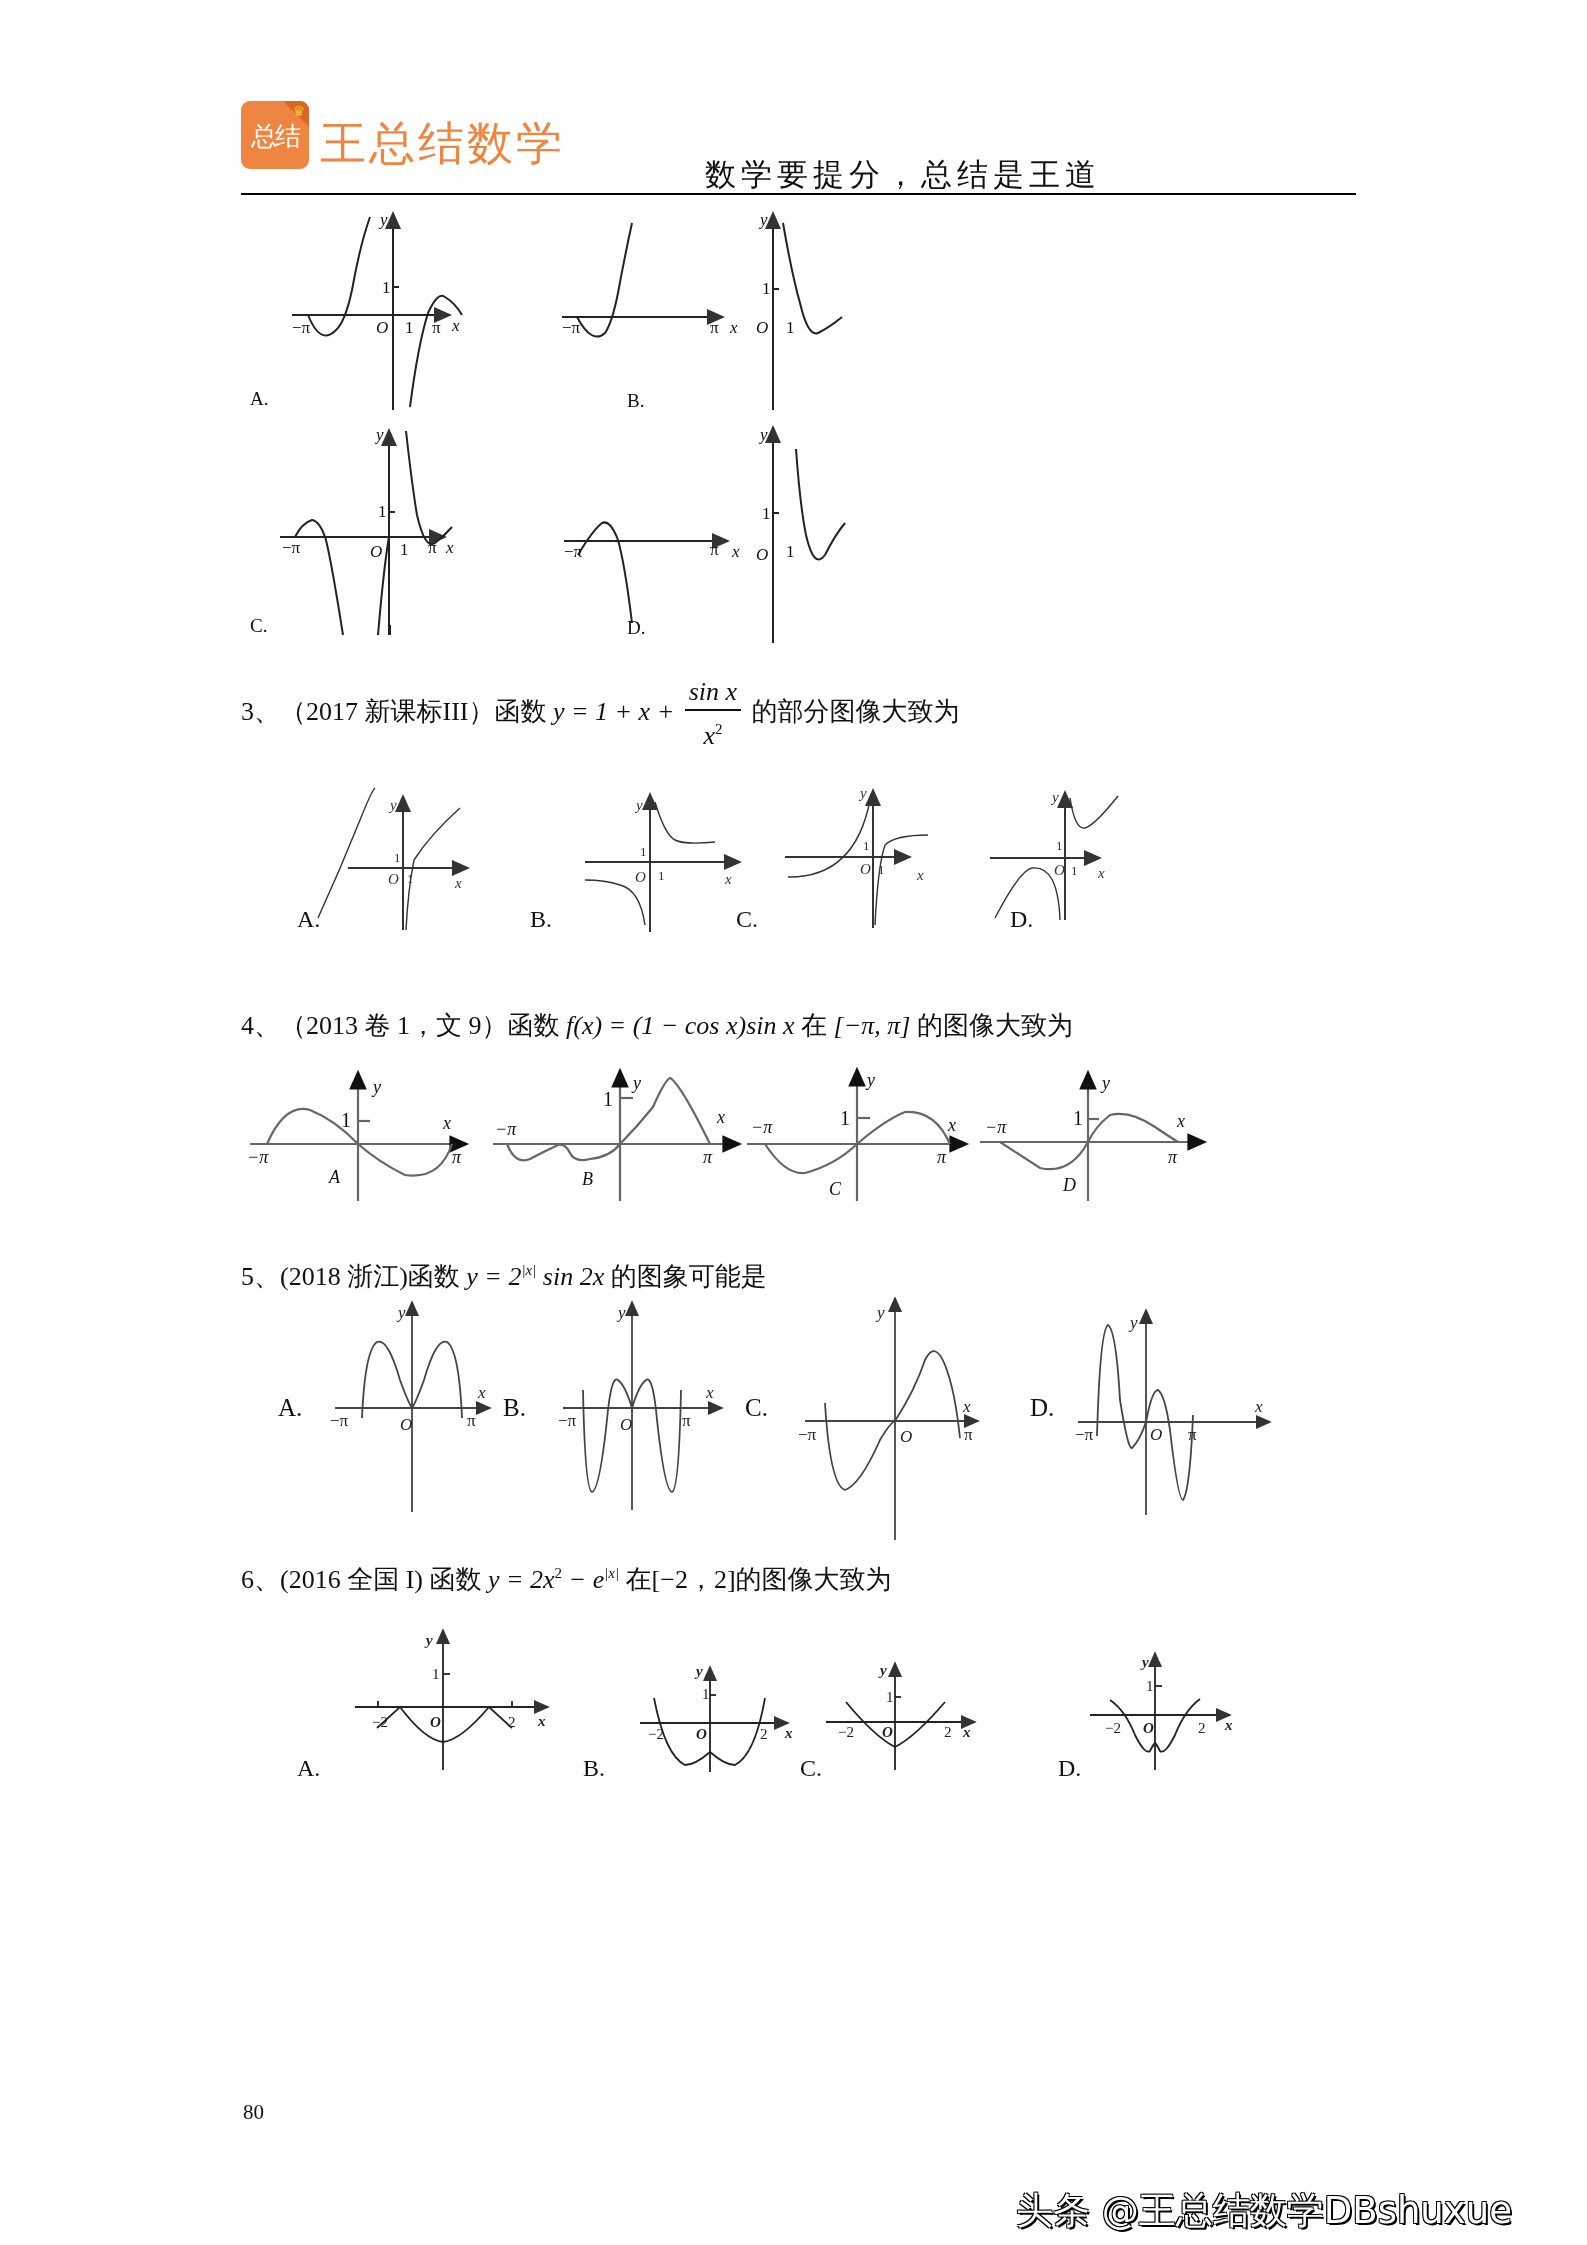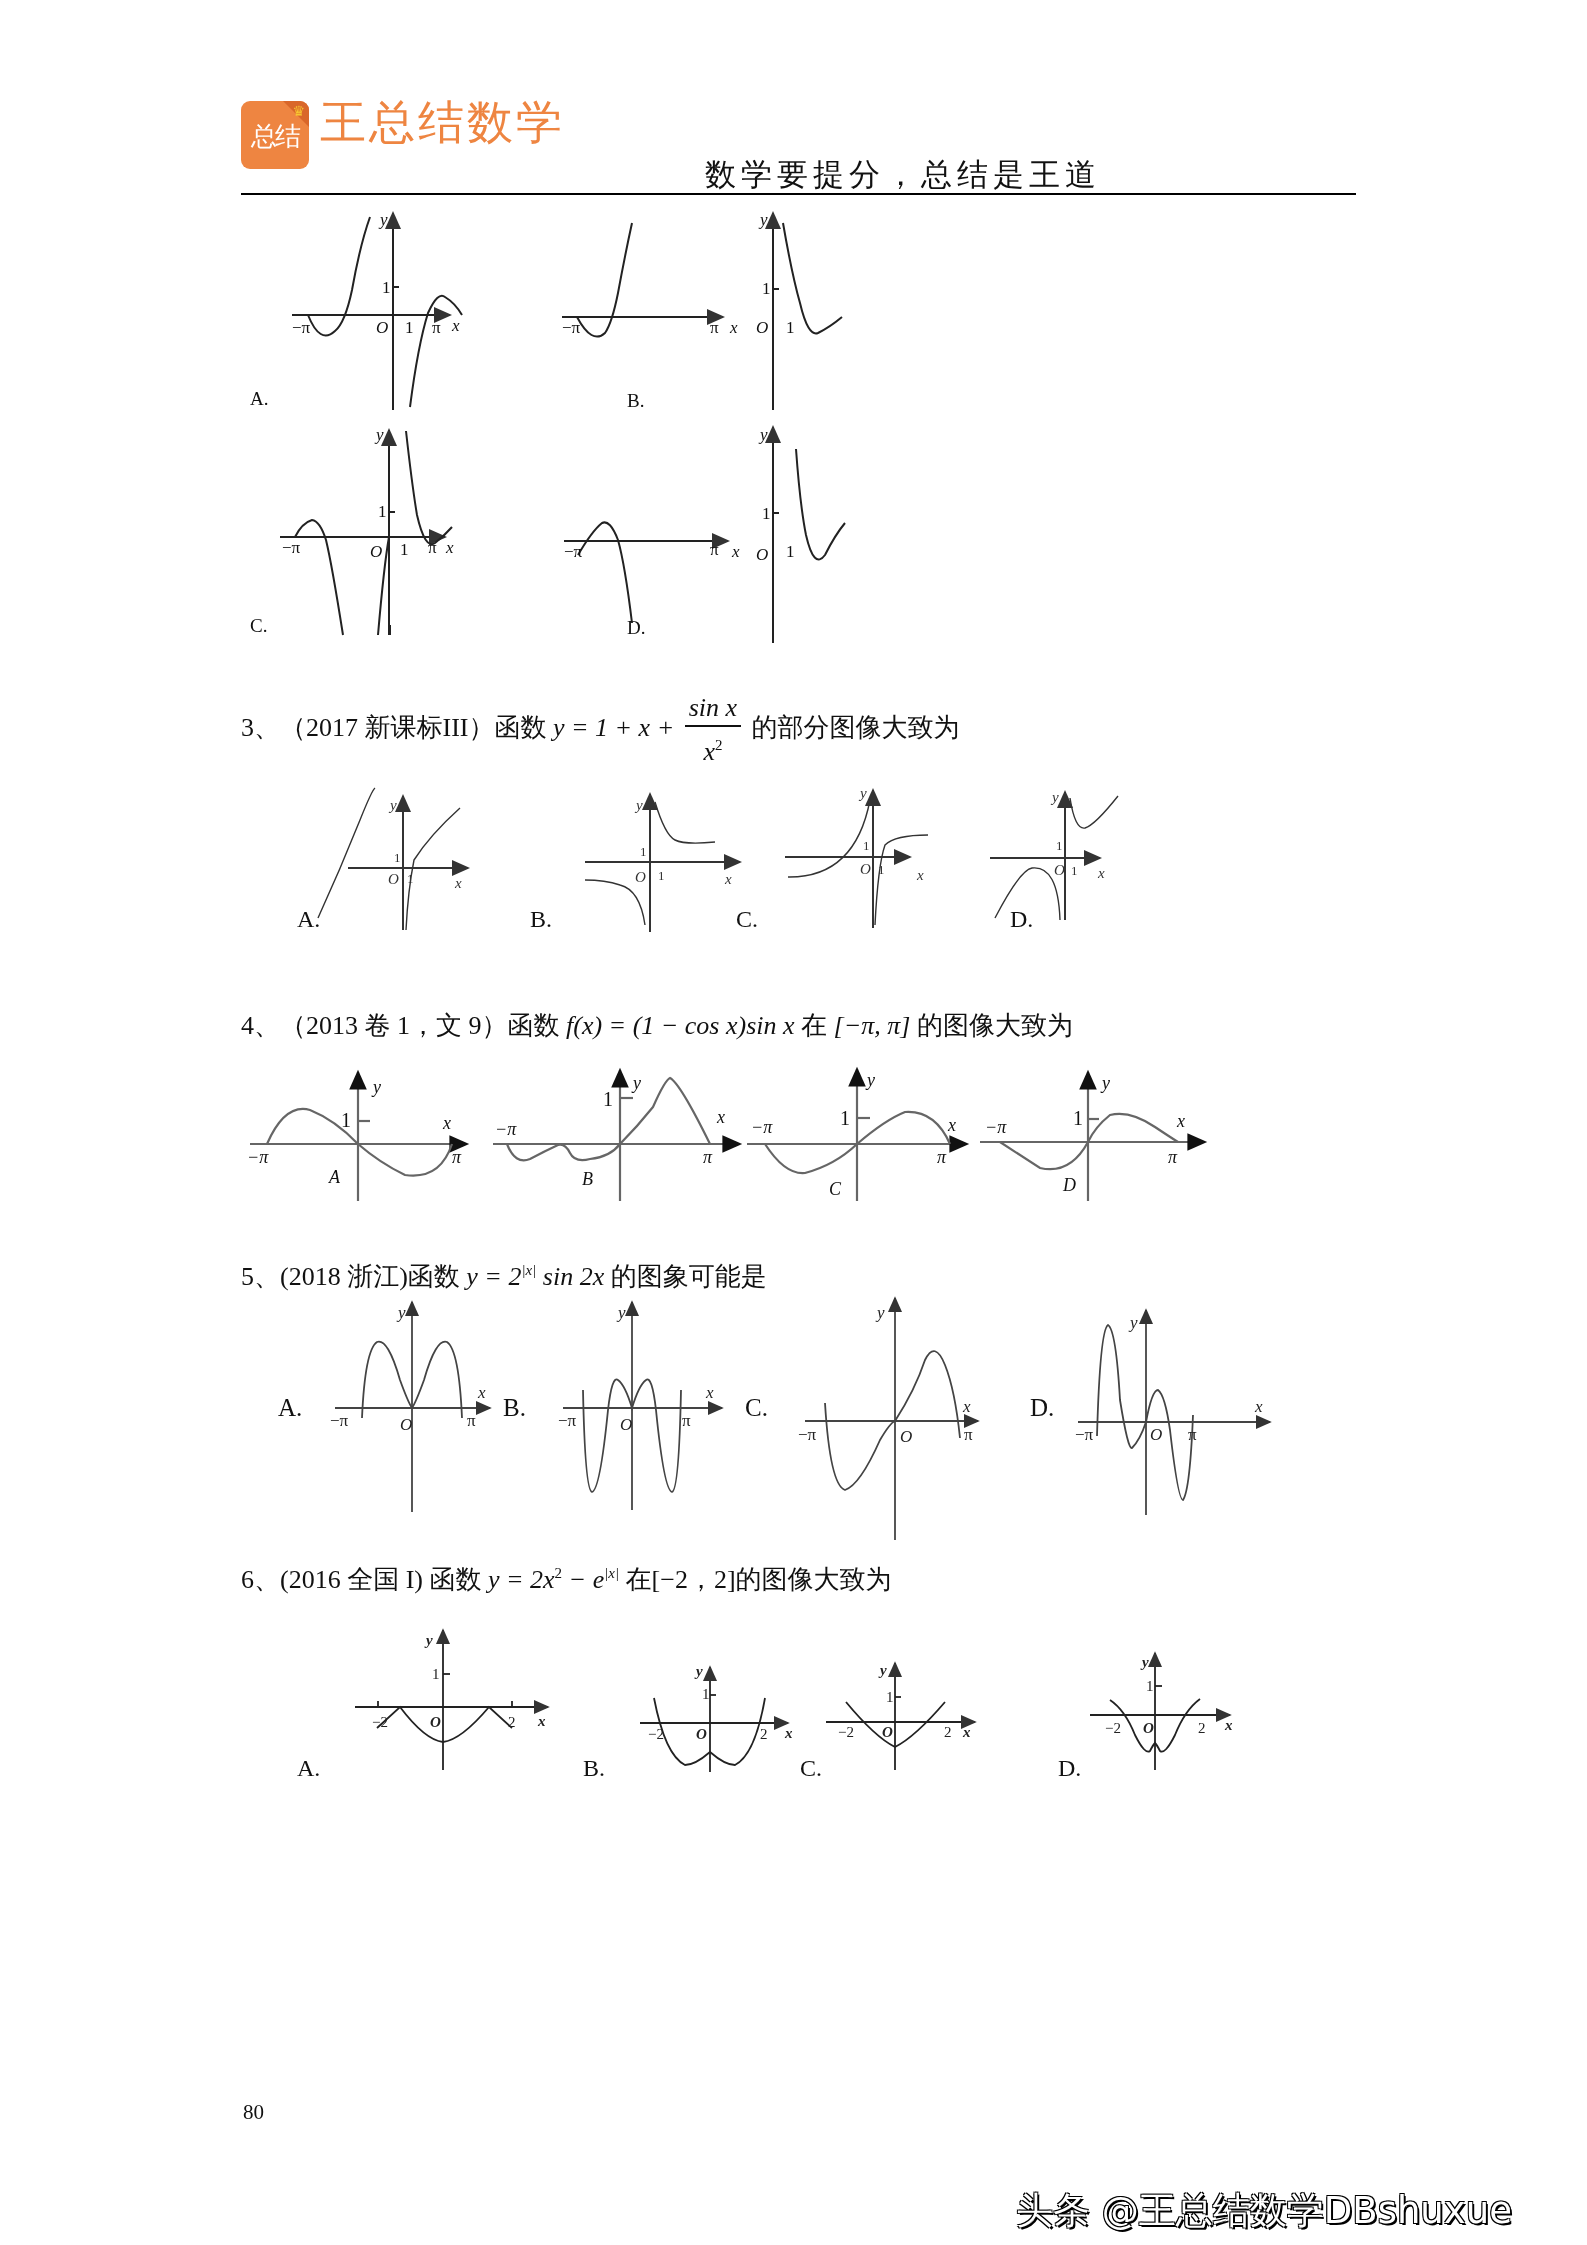"王总结数学" .brand { top: 92px -> 113px }
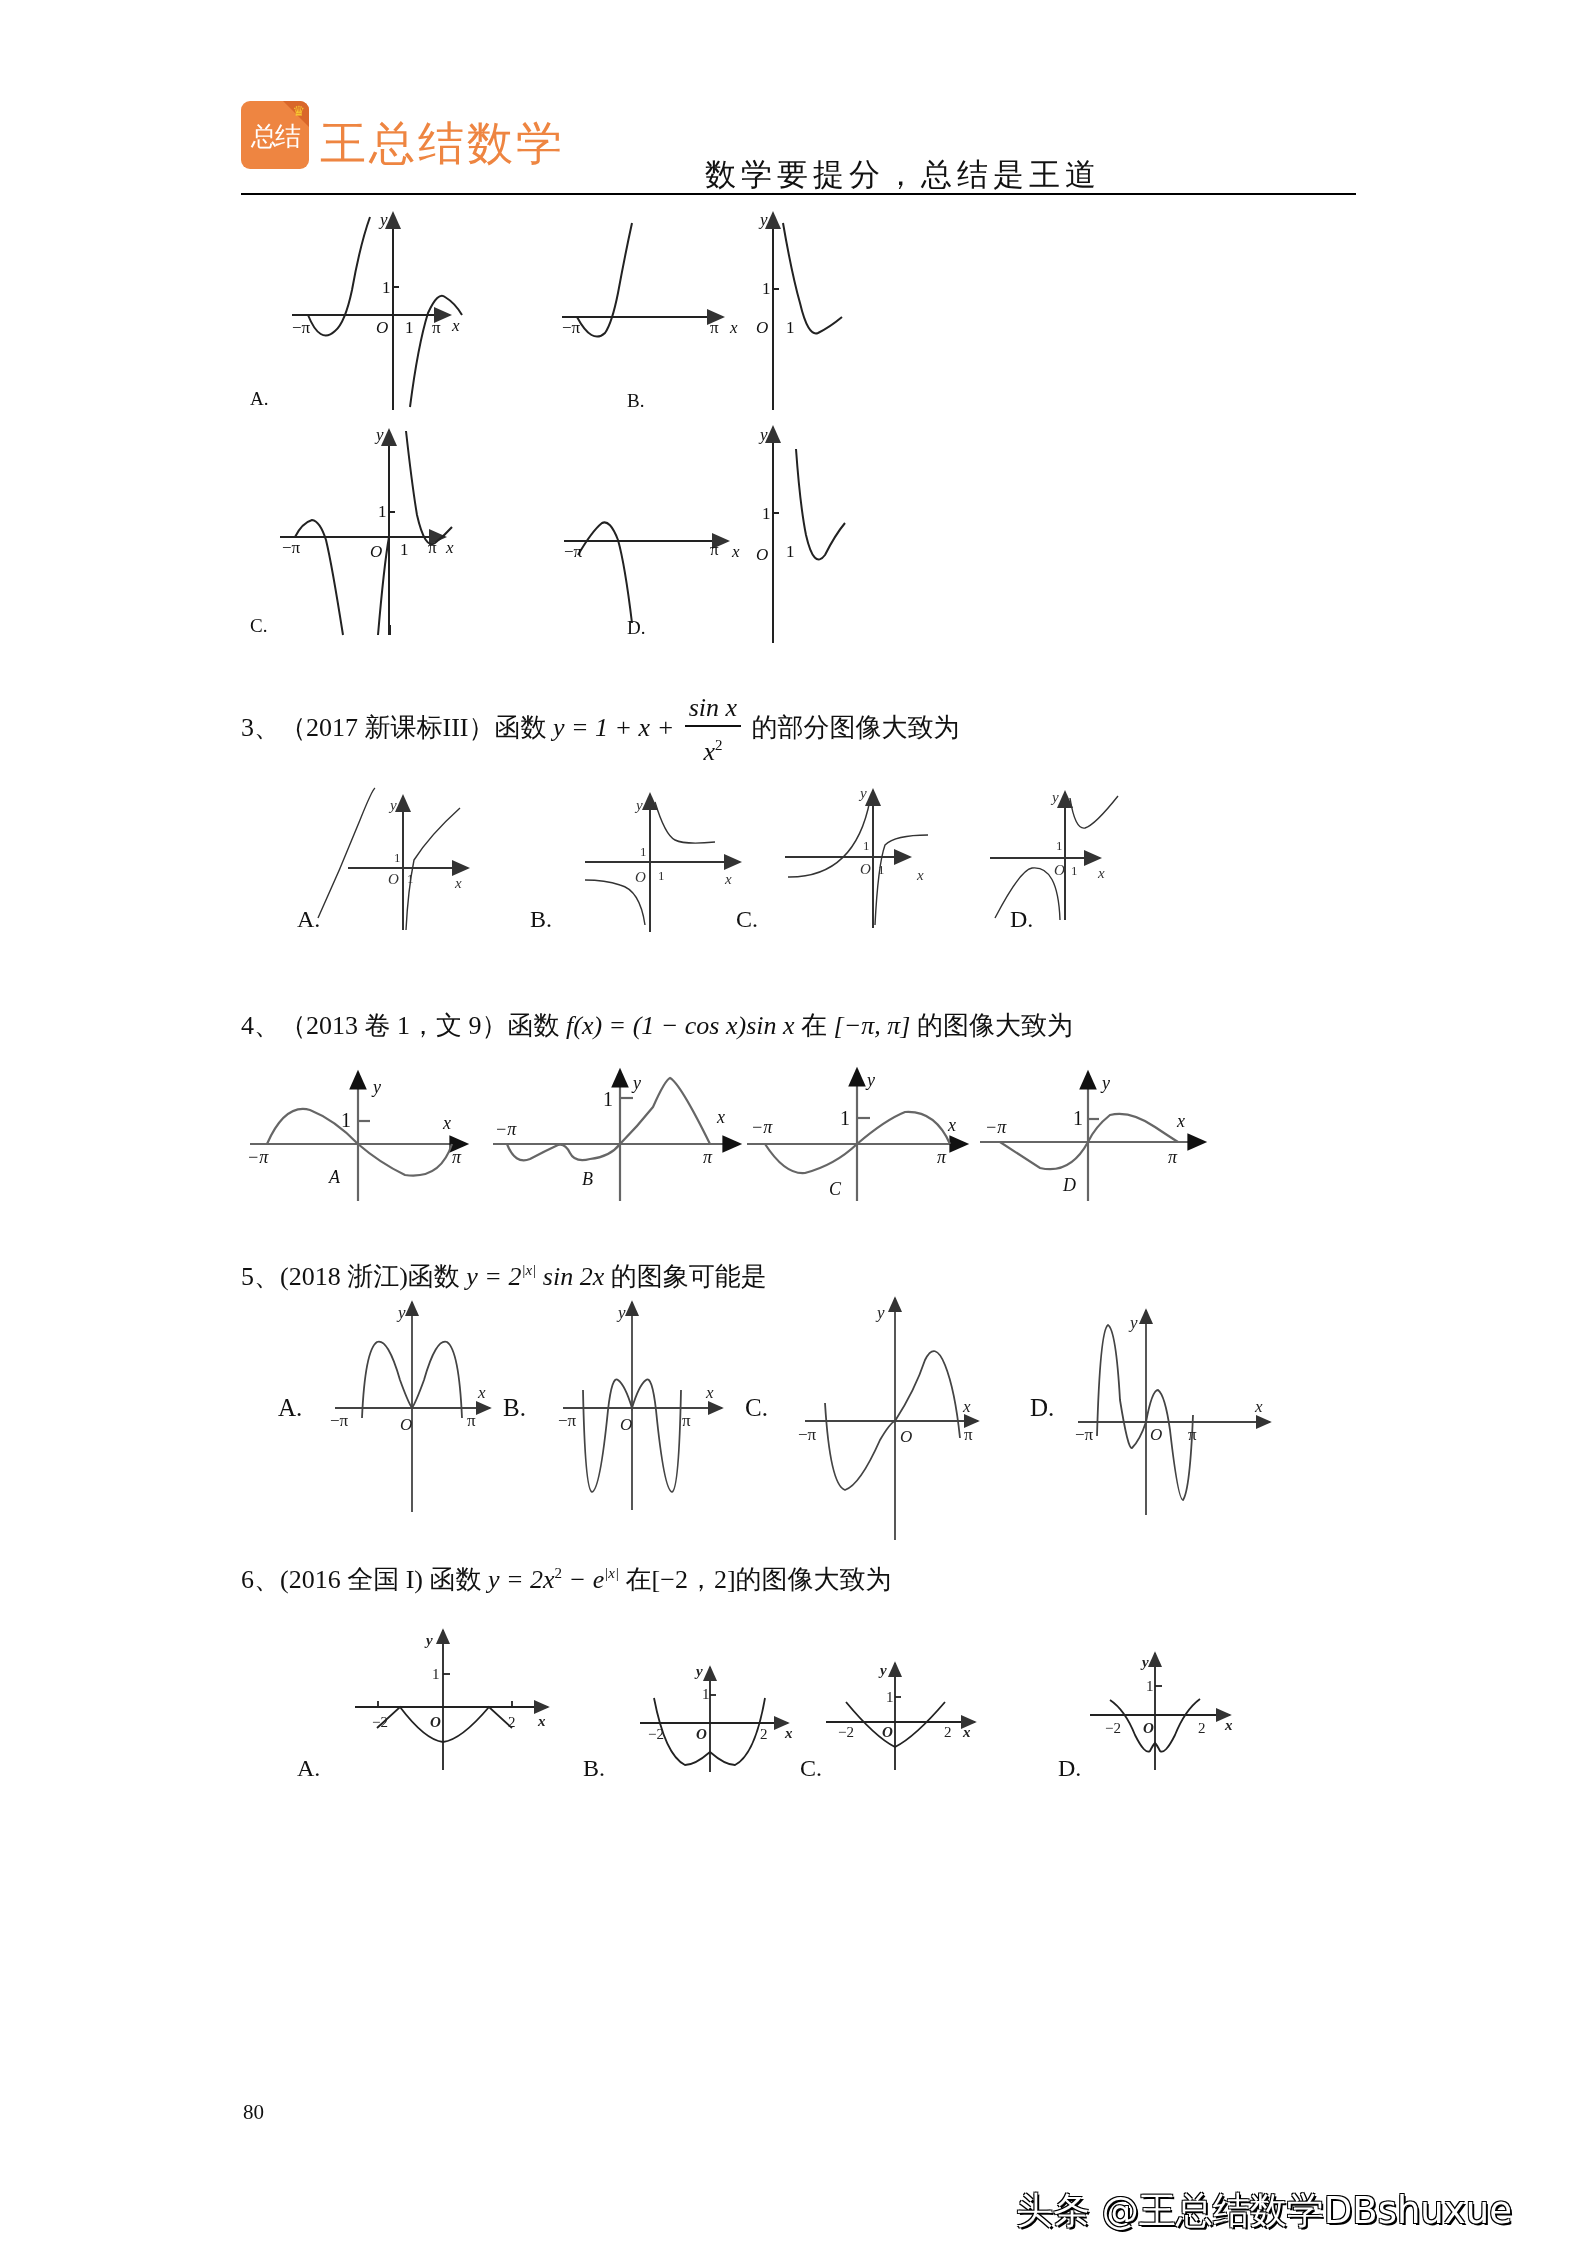"sin x" .frac { margin: 16px 4px -> 0 4px }
